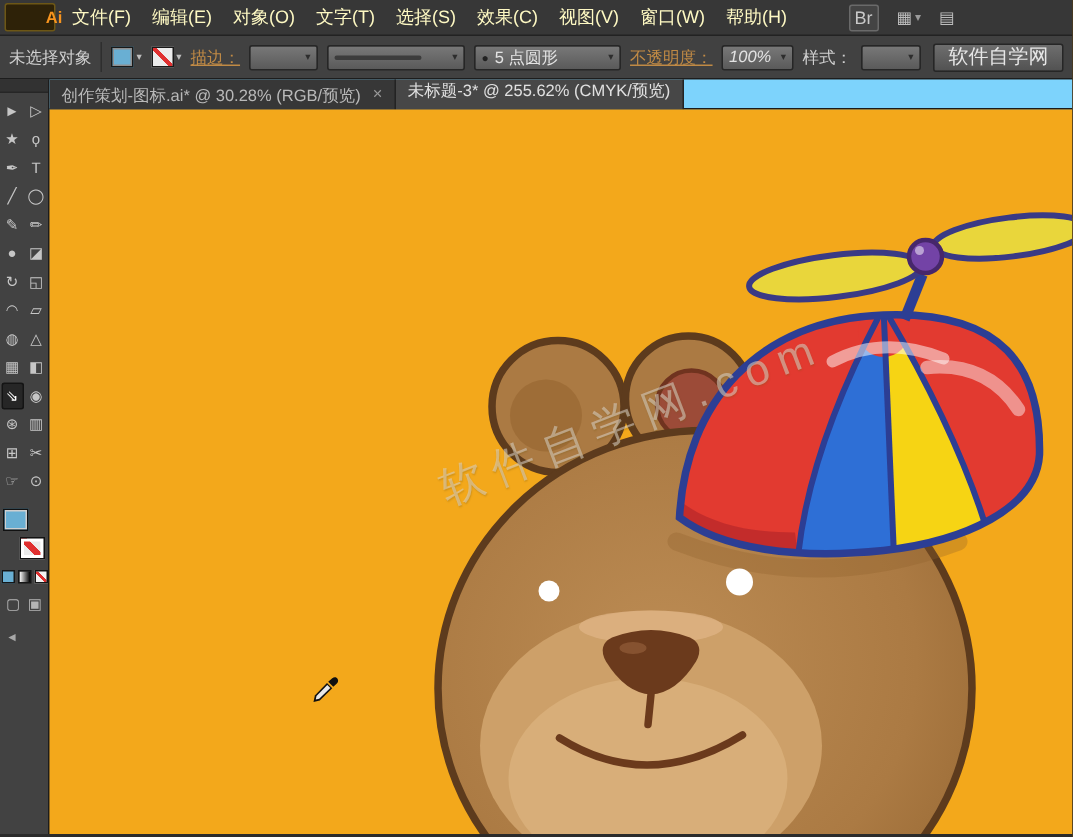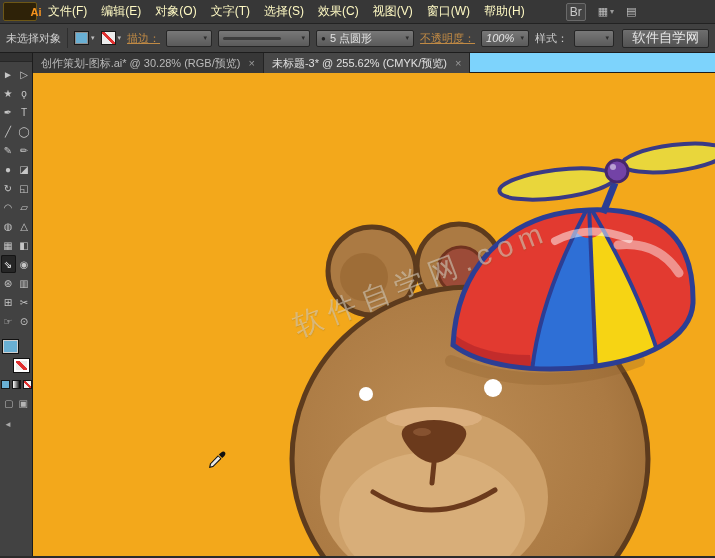"未标题-3* @ 255.62% (CMYK/预览)" .tab.active { flex-direction: none -> column }
